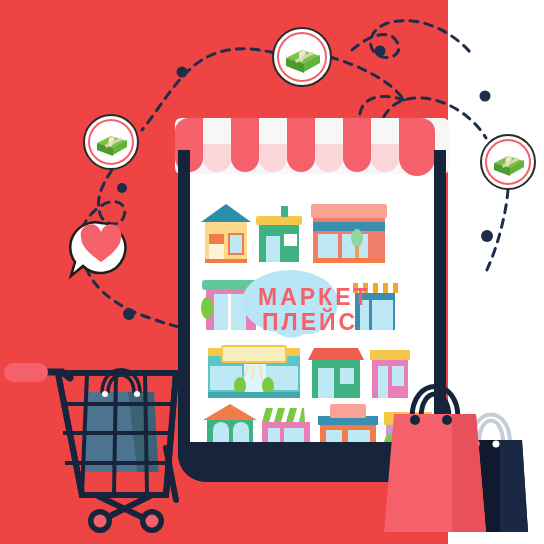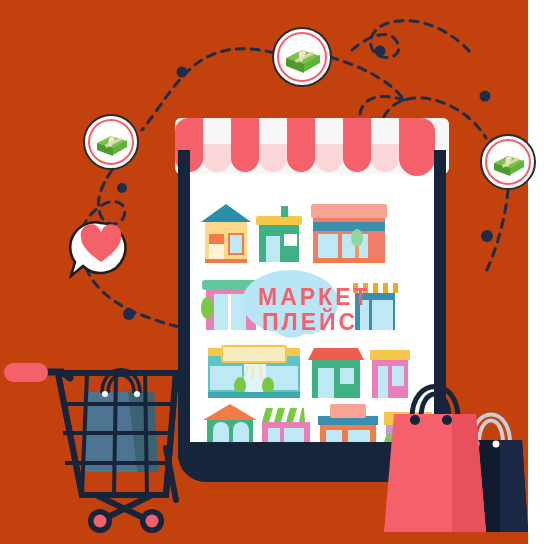"МАРКЕТ" #stage { background: #c2410c -> #ef4444; width: 528px -> 448px }
